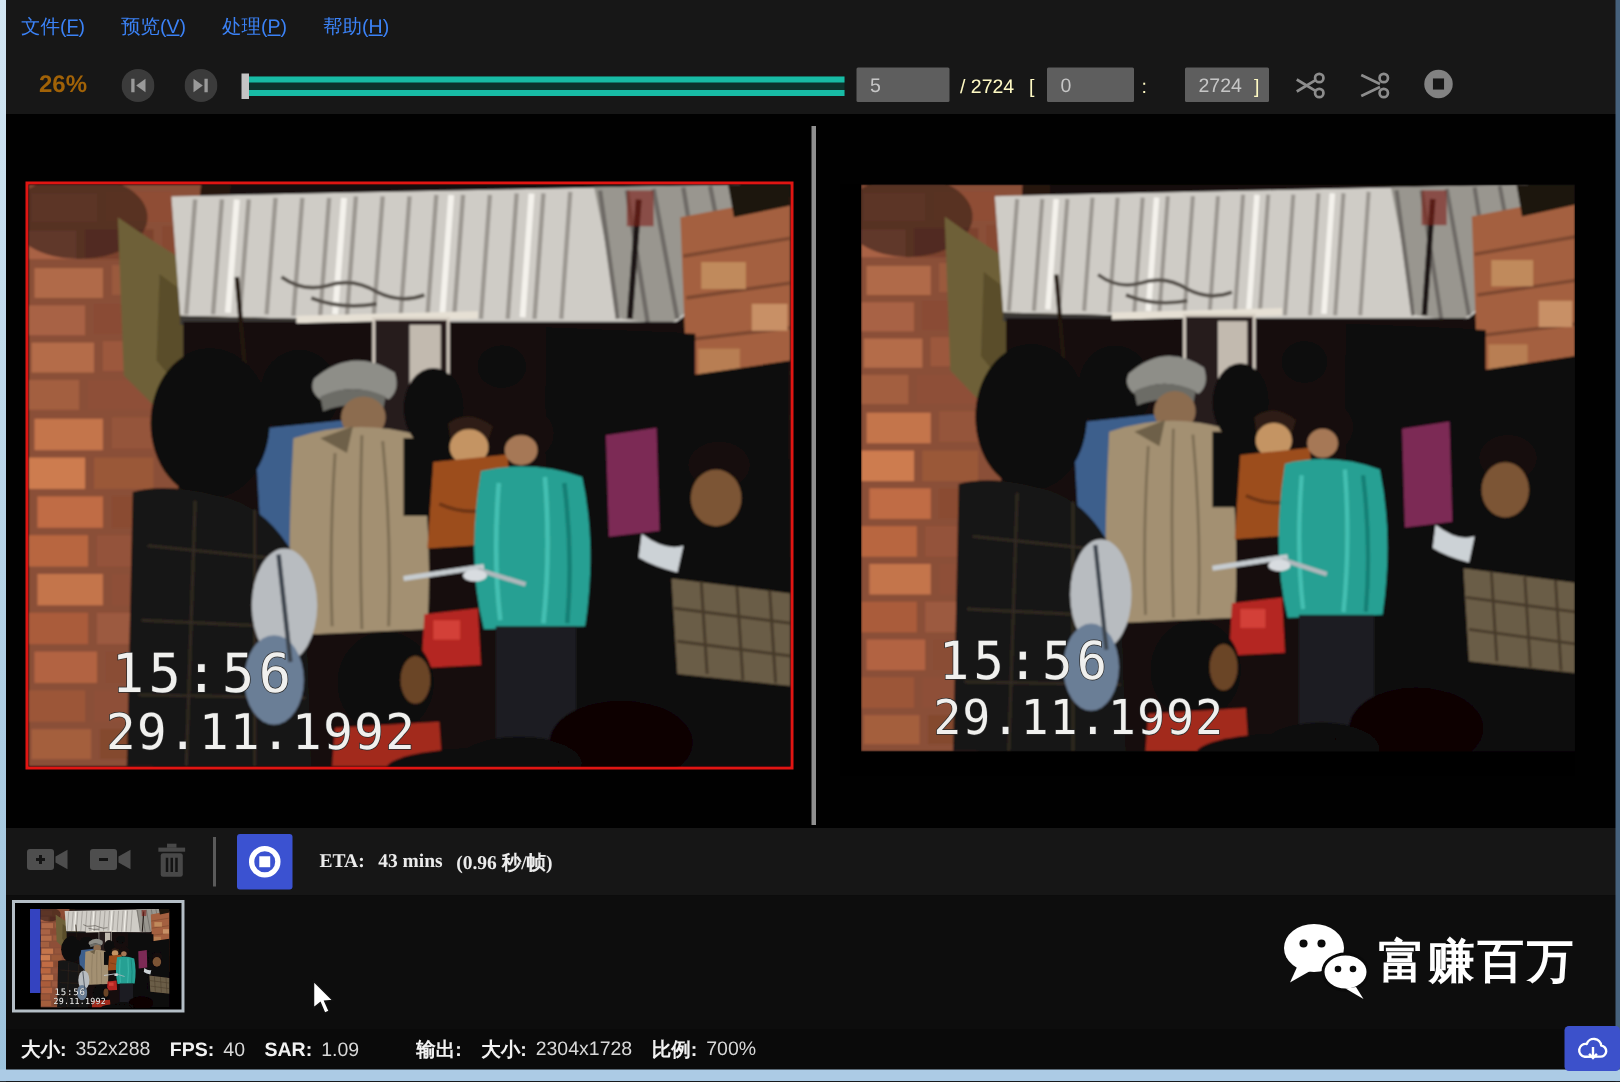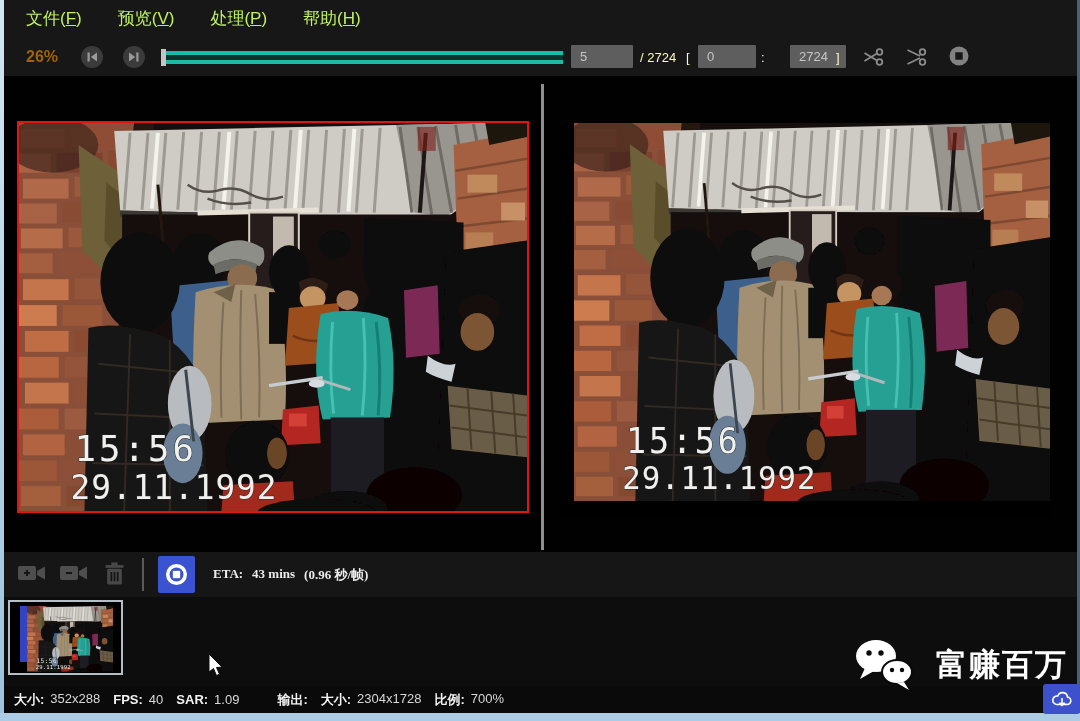"文件(F)" .menu-item { color: #bef264 -> #3b82f6; font-size: 17px -> 13px; margin-left: 12px -> none }
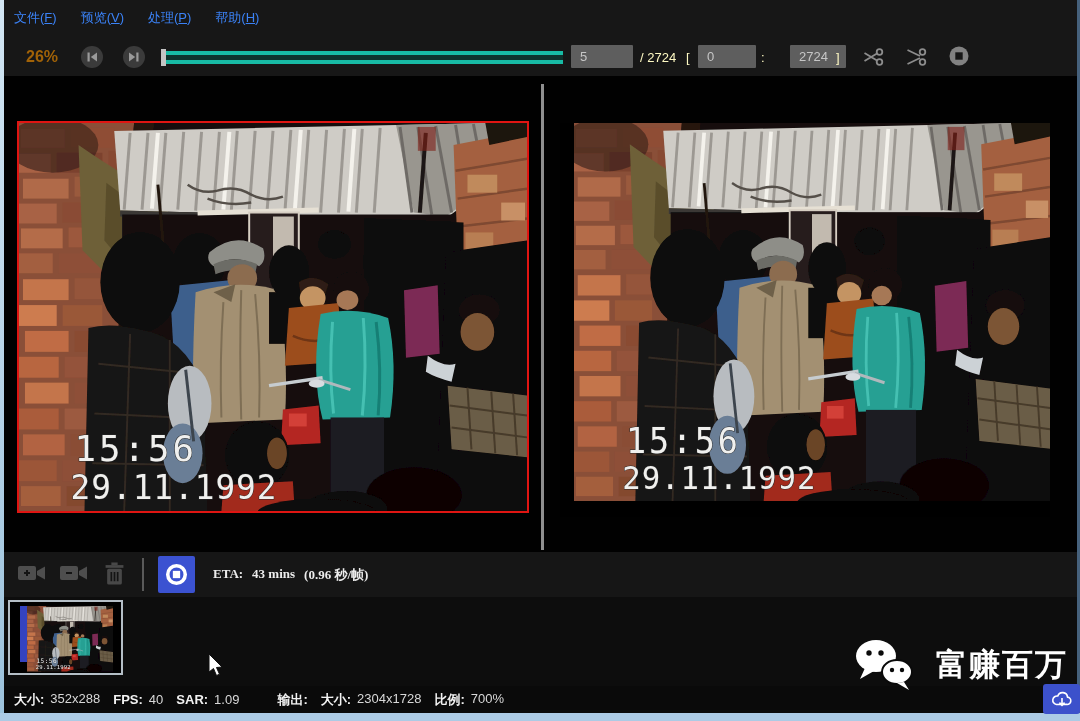"富赚百万" .watermark { gap: 20px -> 3px; top: 638px -> 614px }
